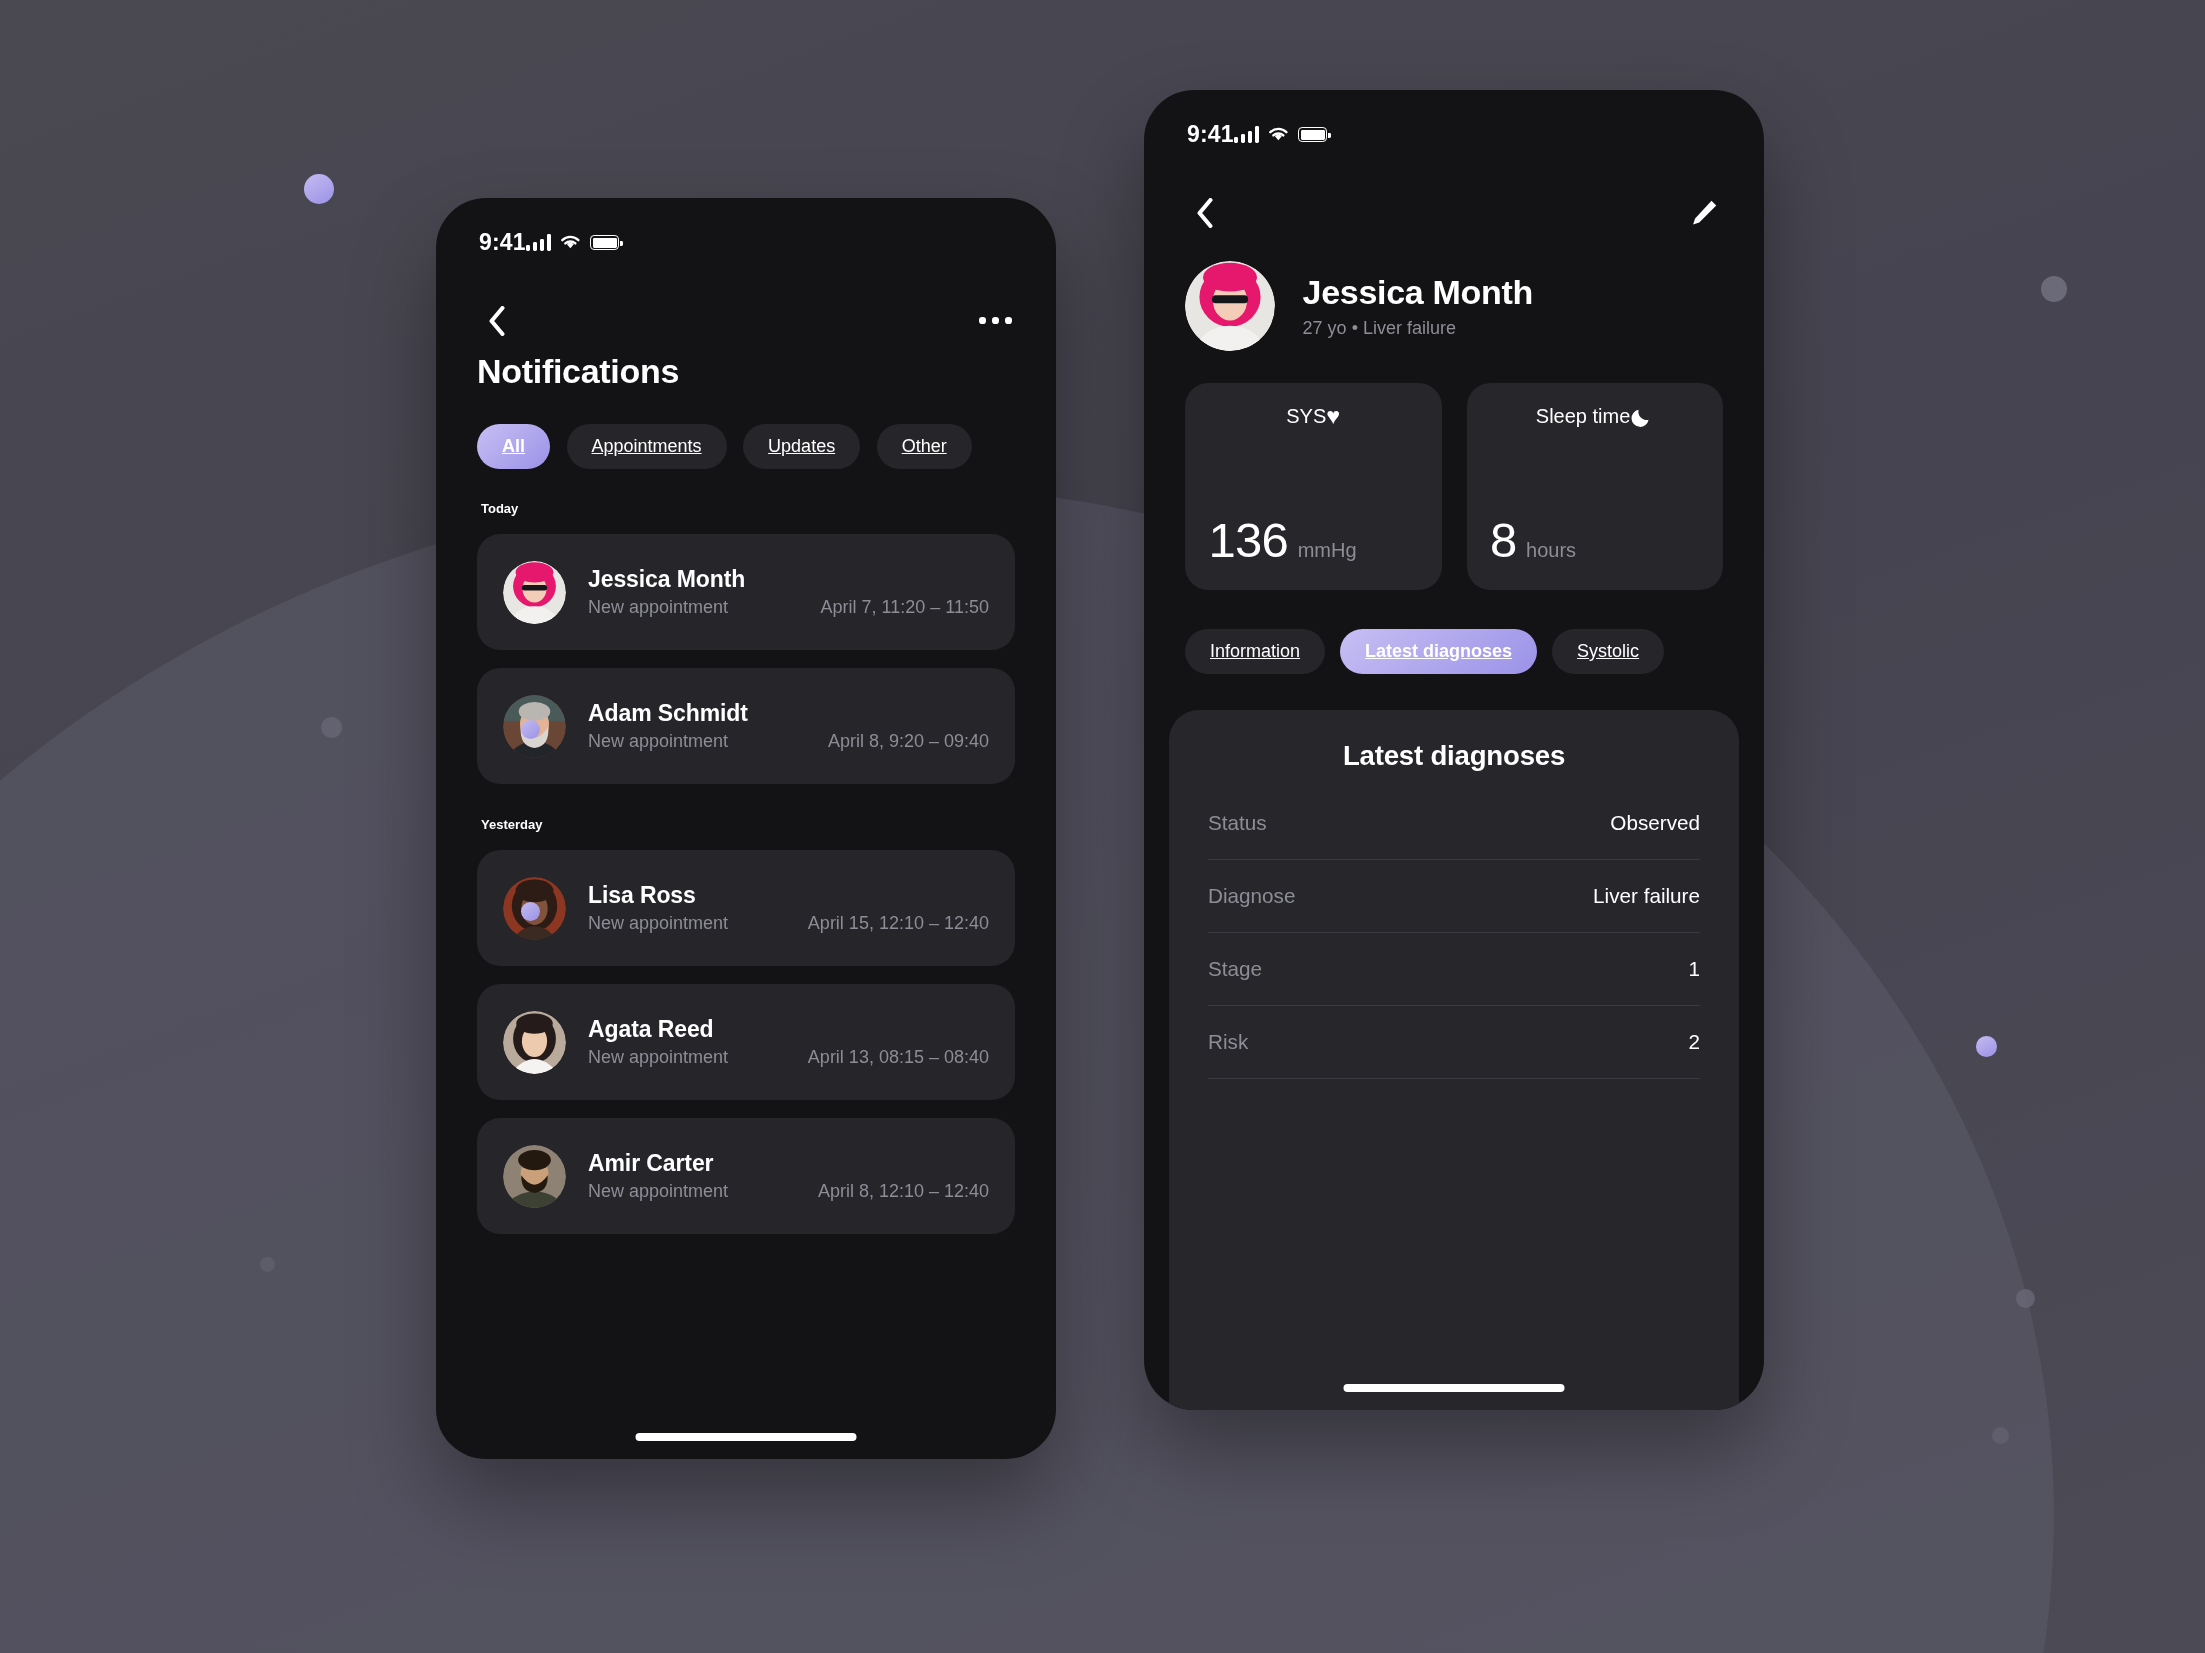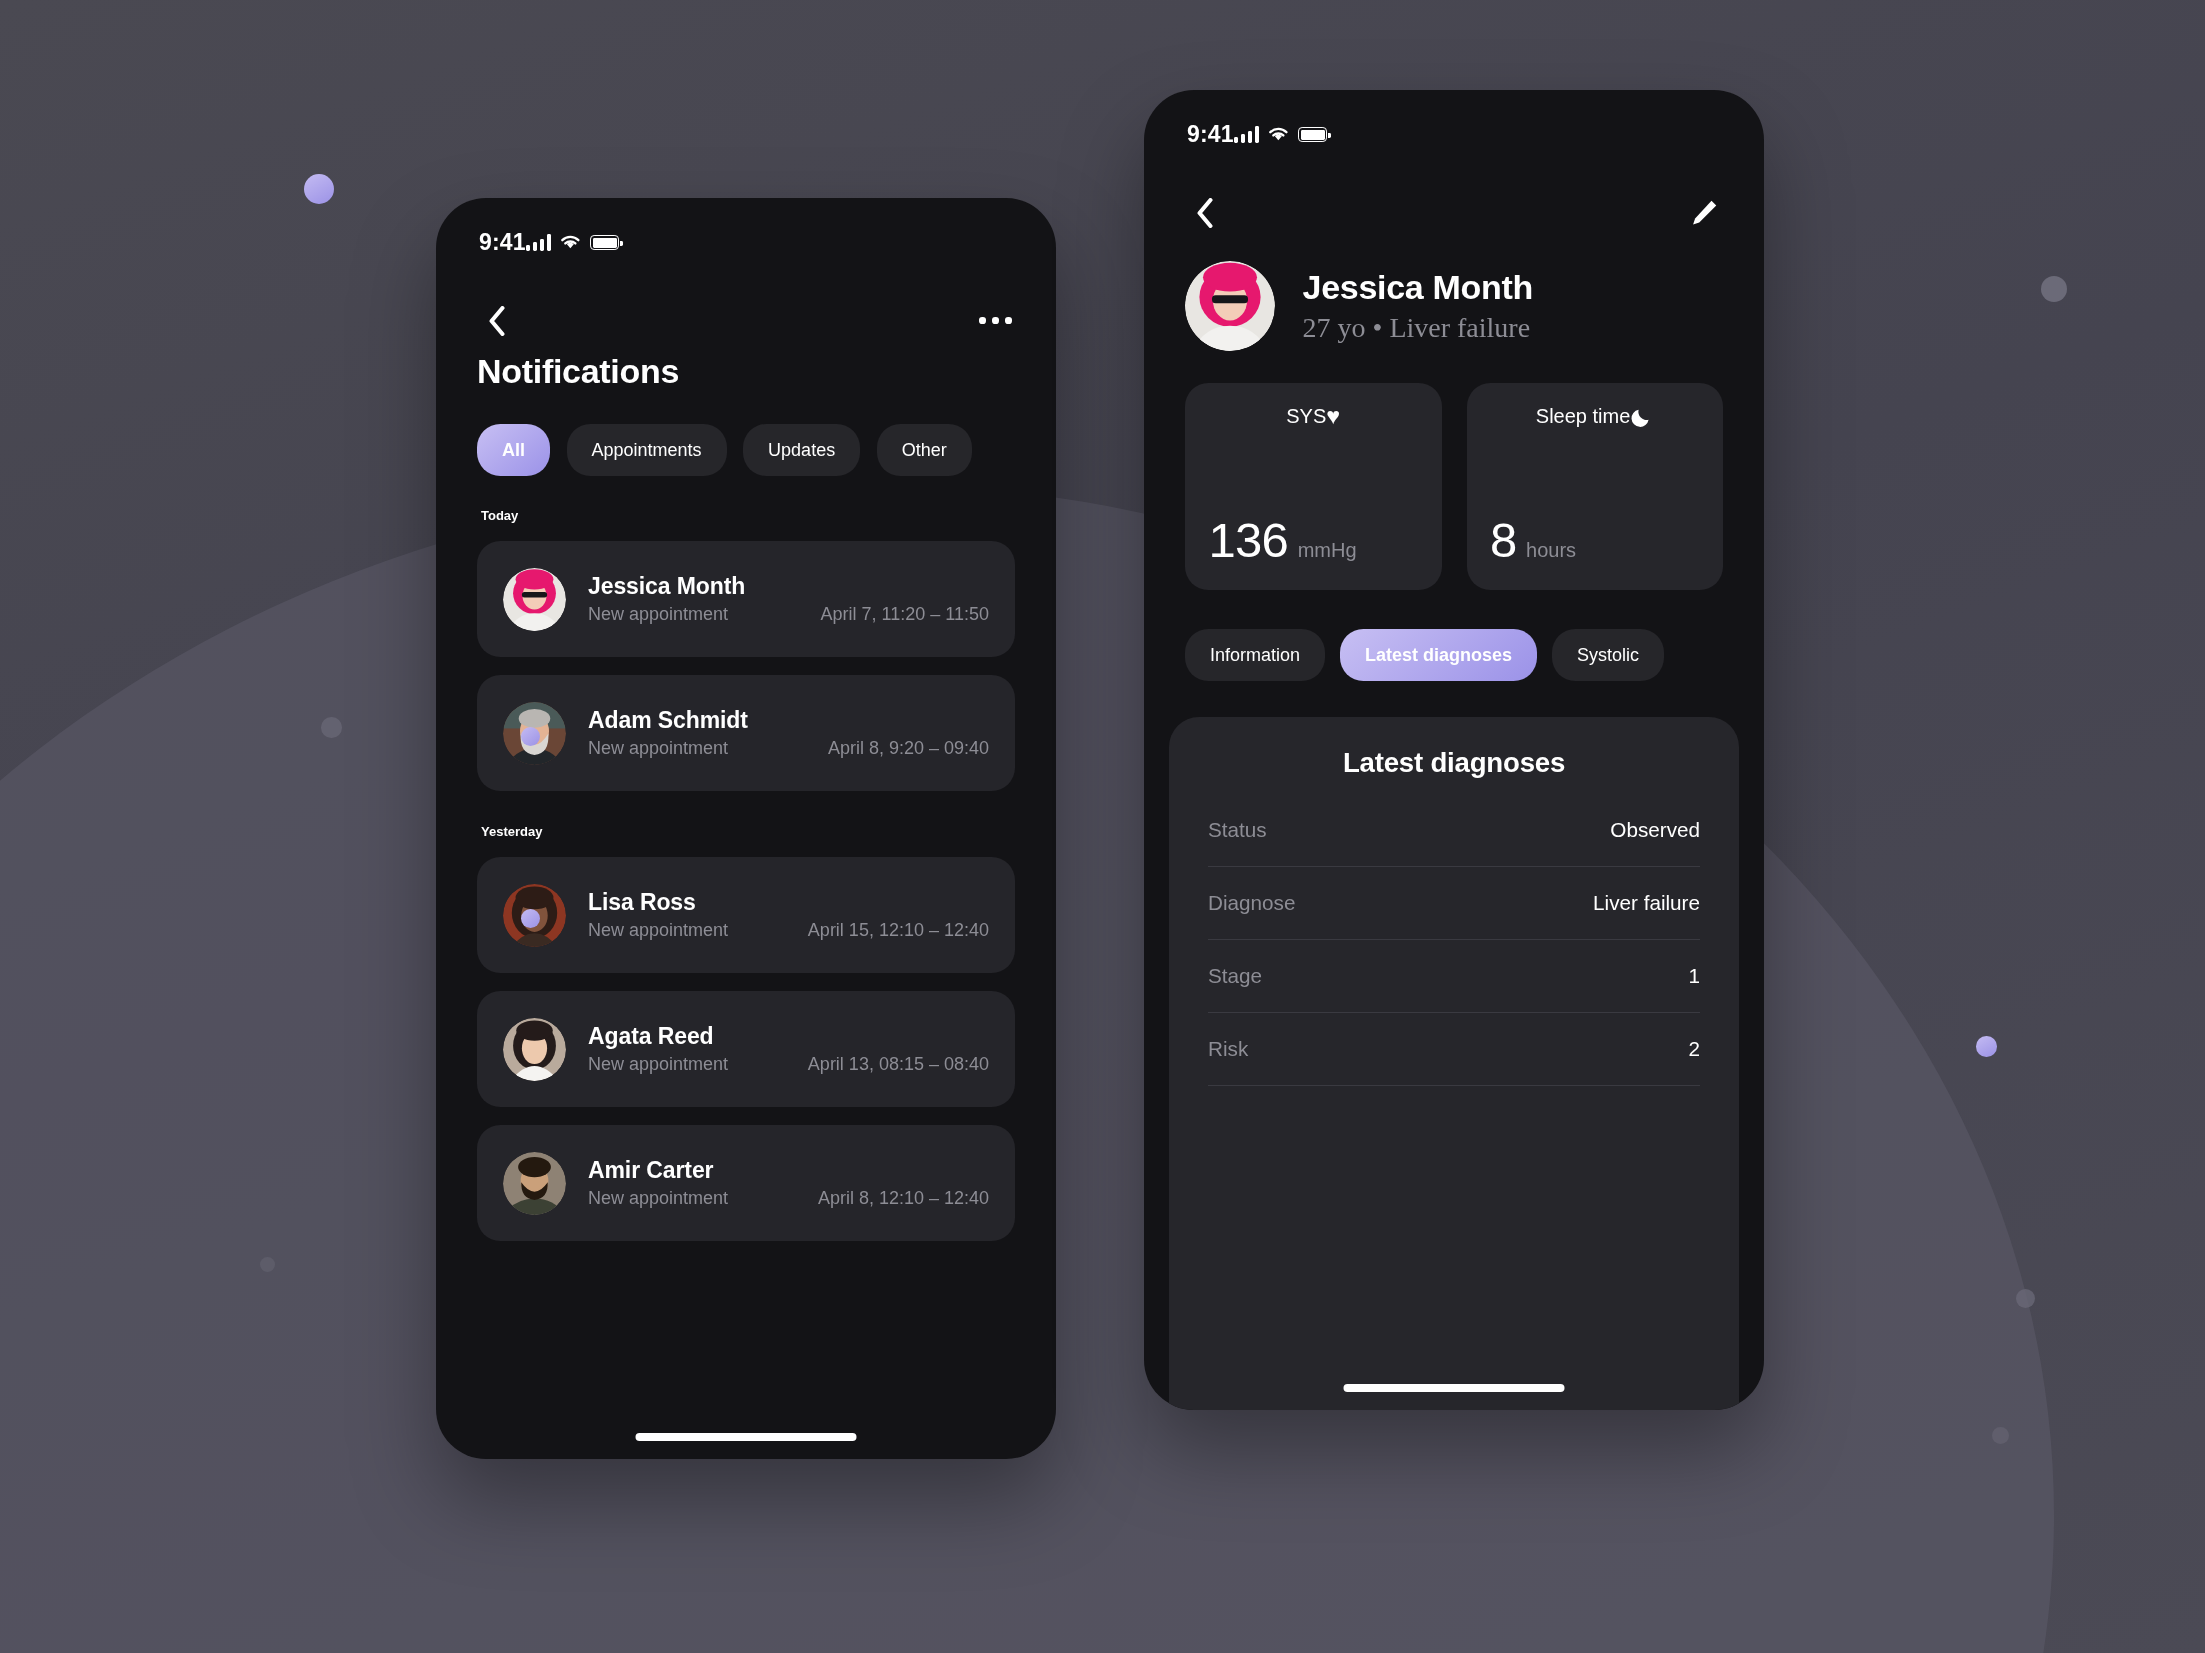"27 yo • Liver failure" .profile-meta { font-family: Liberation Serif, serif -> none; font-size: 28px -> 18px }
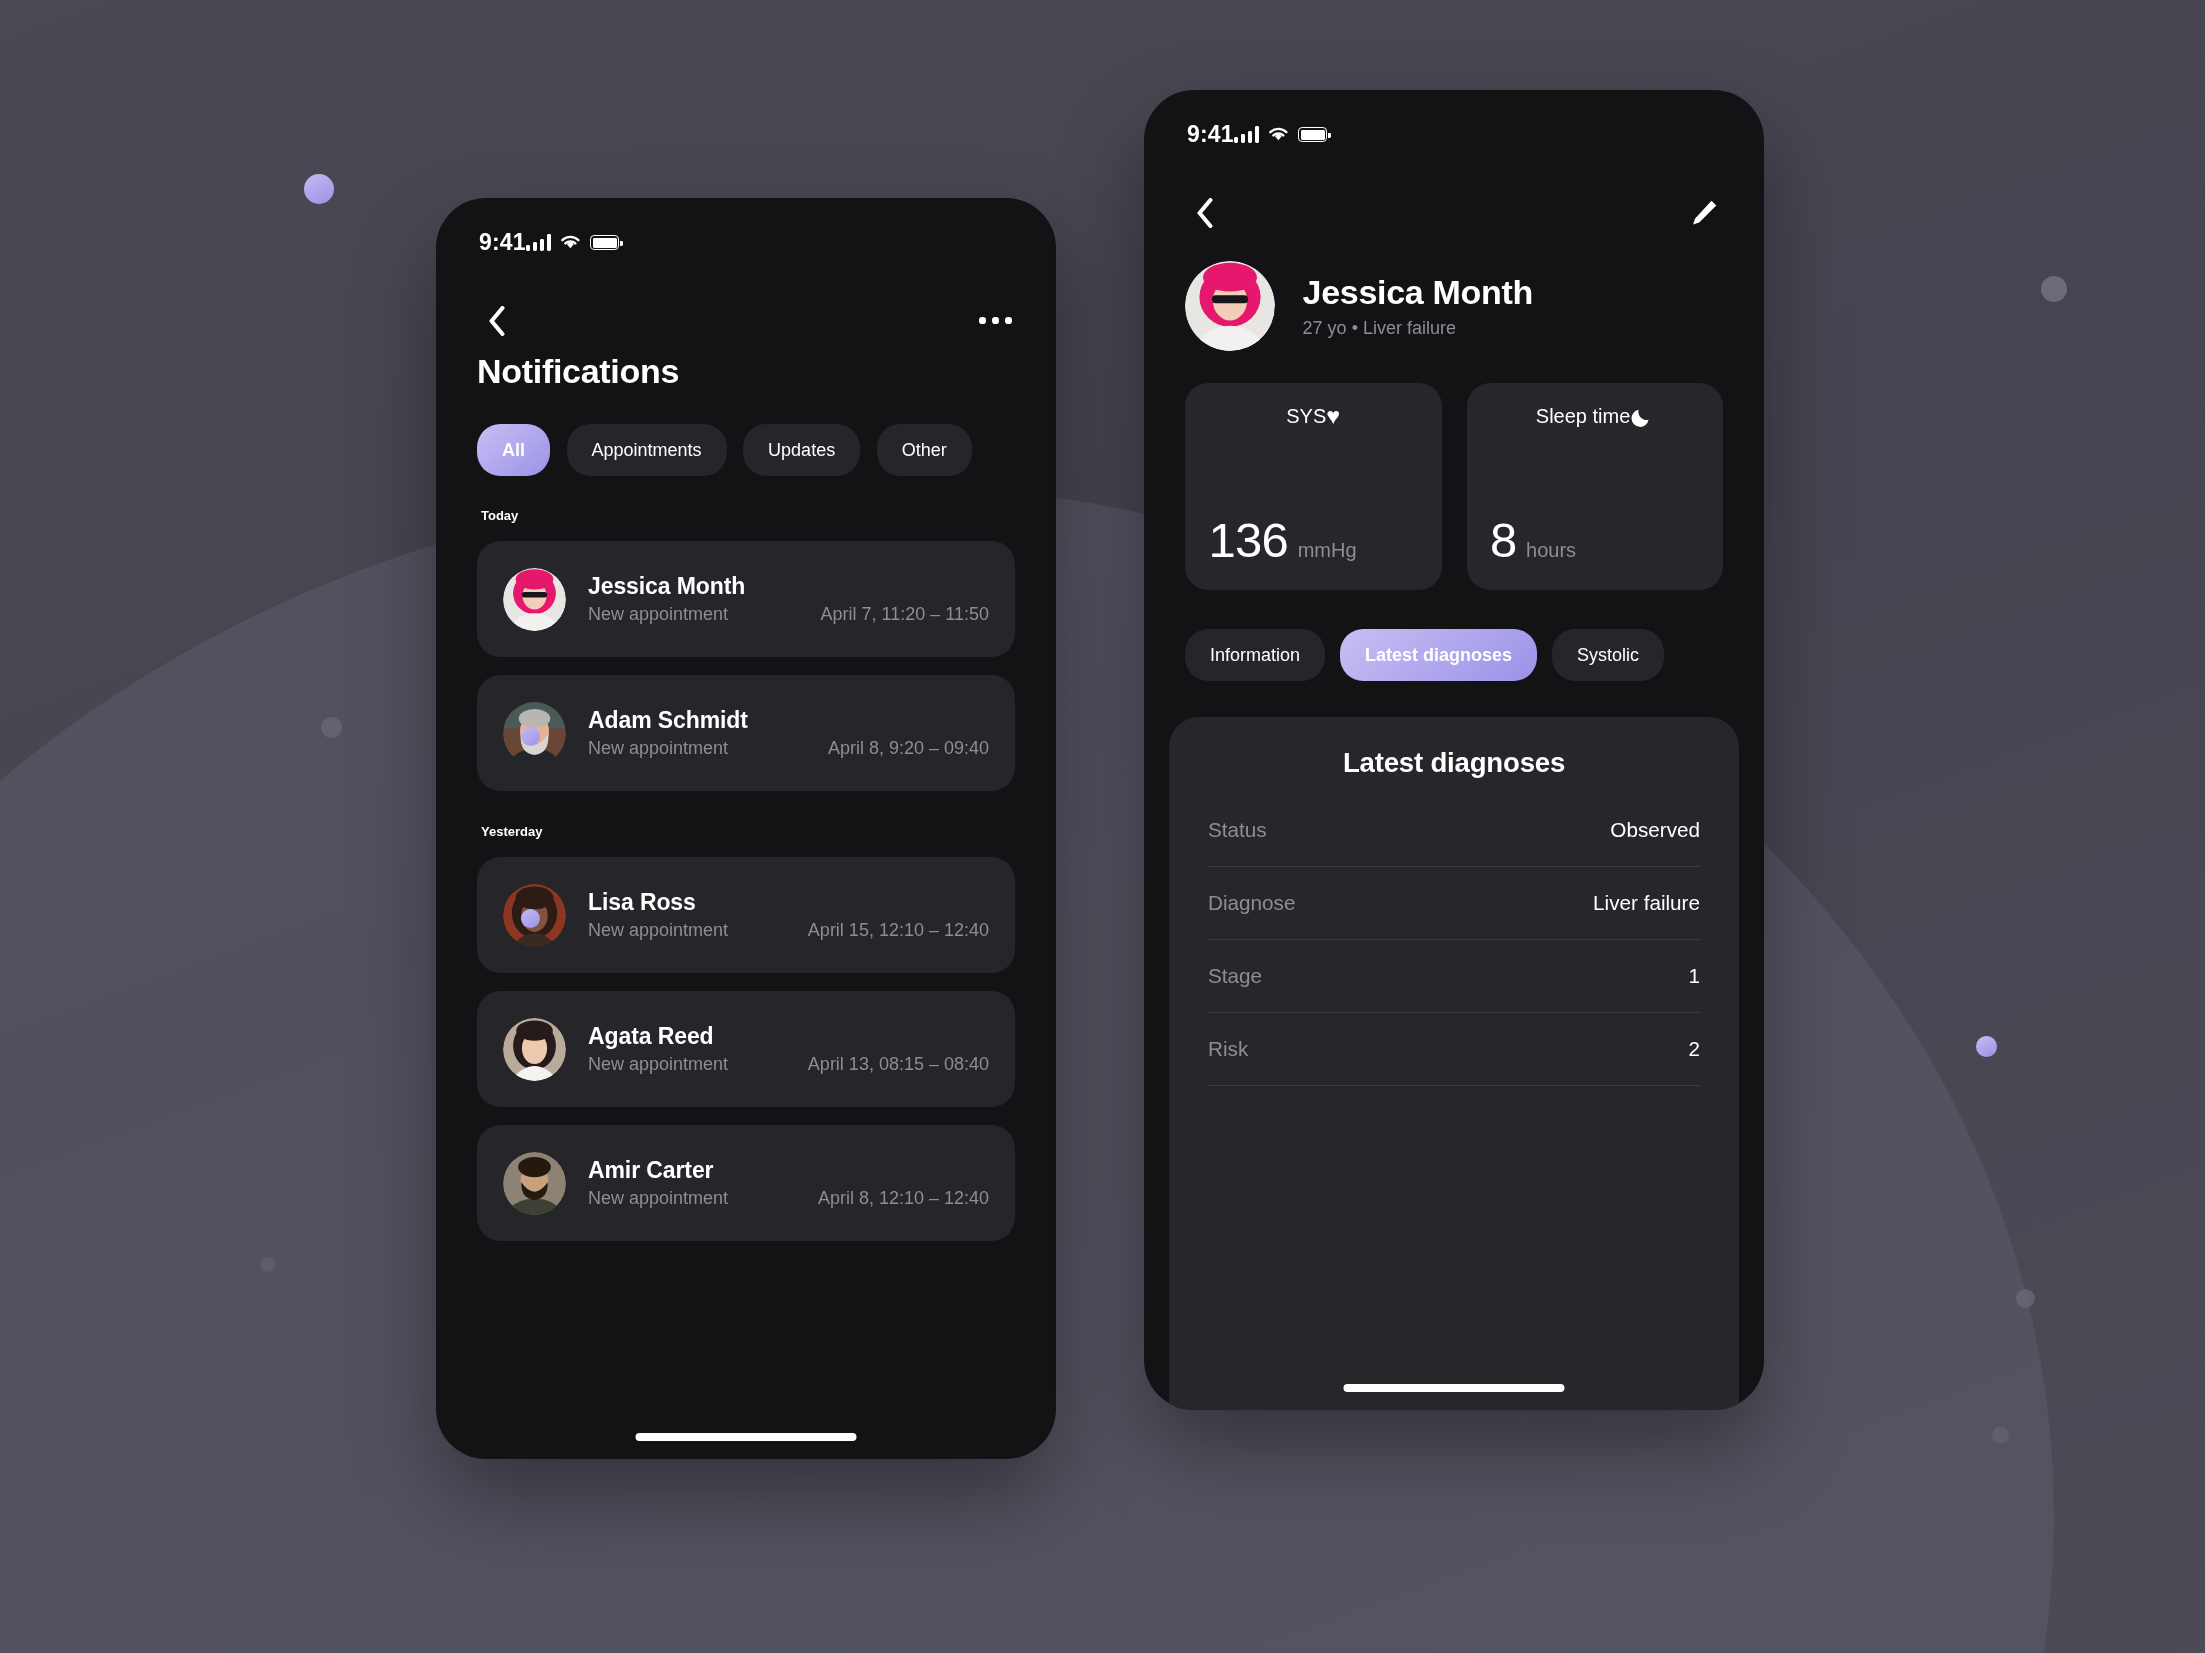"All" .chip { height: 52px -> 45px; text-decoration: none -> underline }
